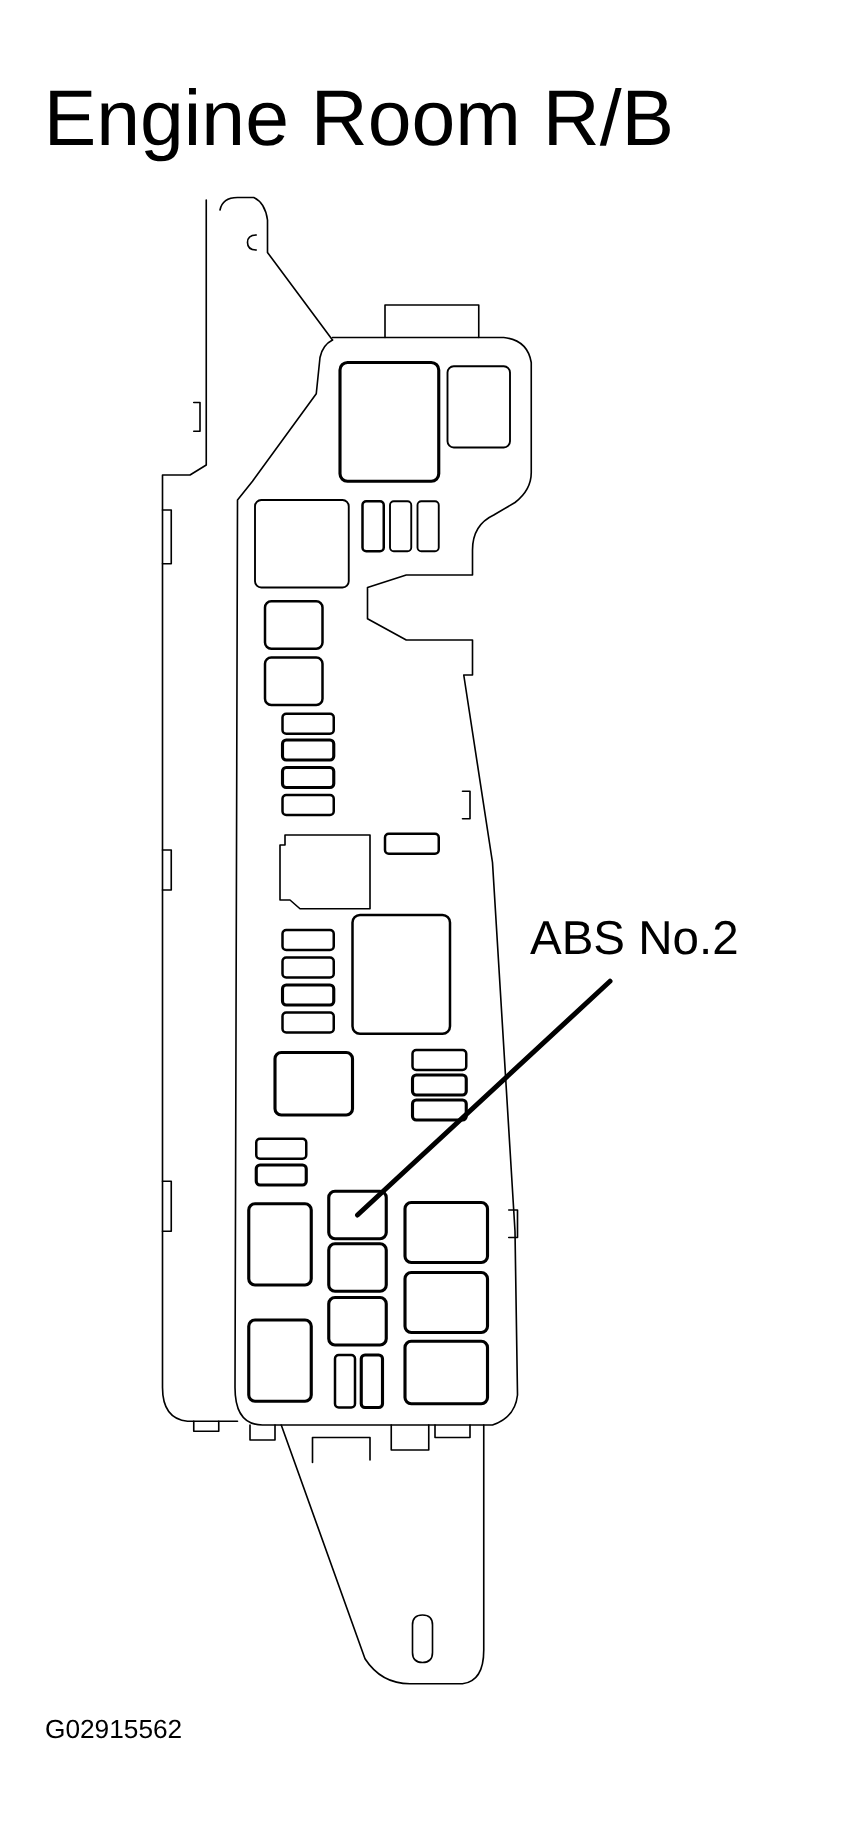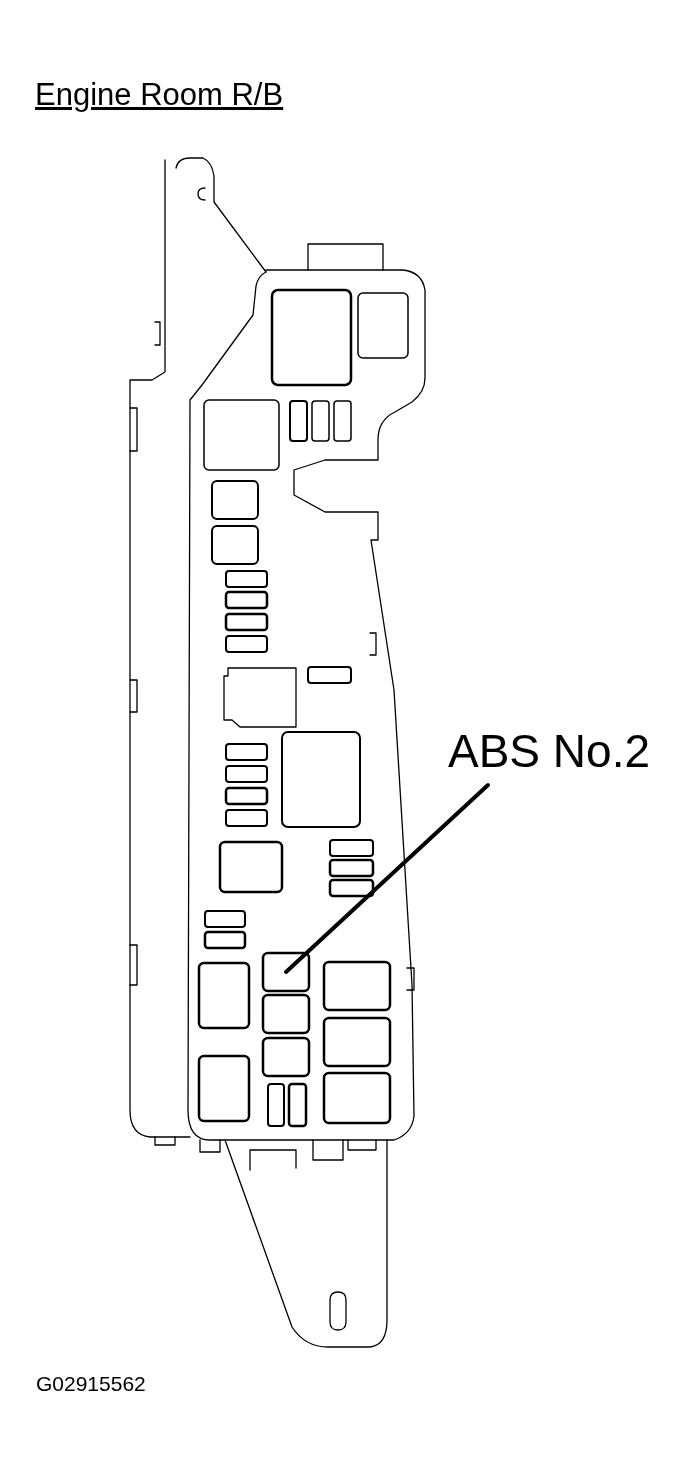"Engine Room R/B" .title { font-size: 31px -> 63px; text-decoration: underline -> none }
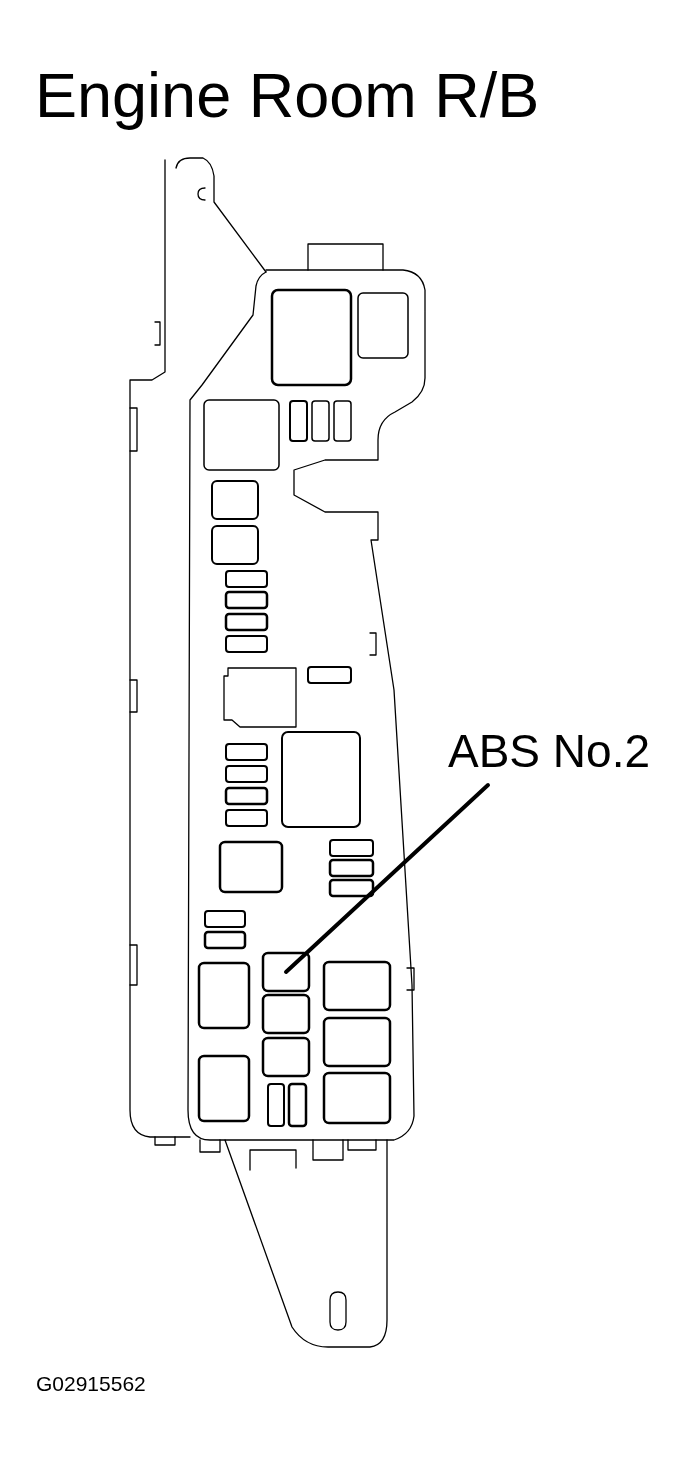"ABS No.2" .callout-label { font-size: 46px -> 38px; left: 448px -> 424px }
